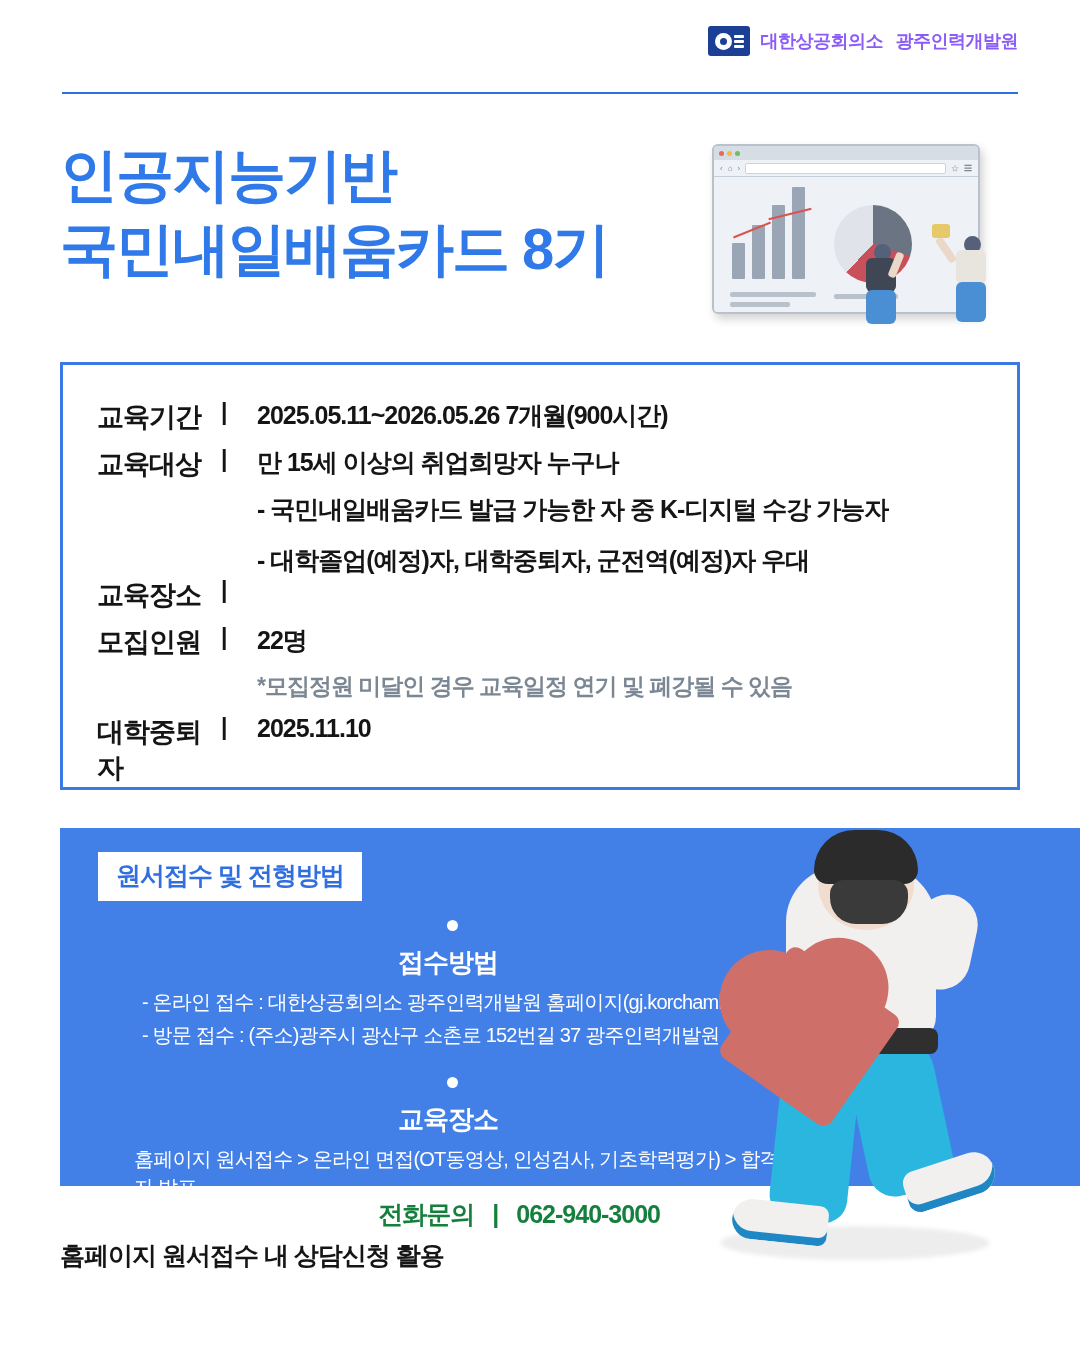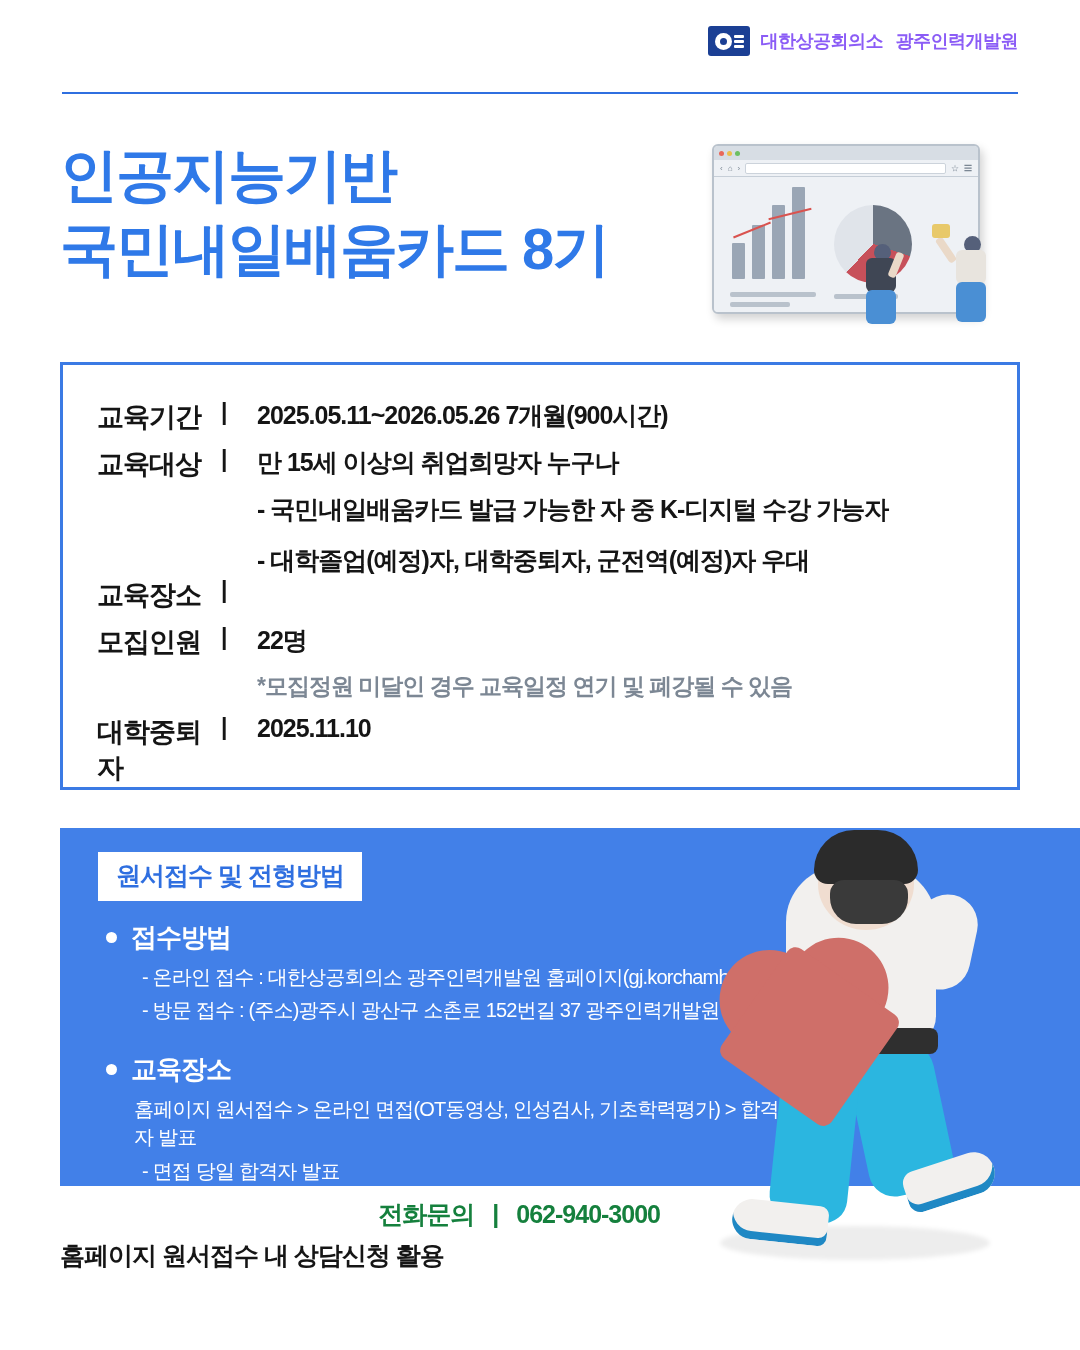"접수방법" .bullet-line { flex-direction: none -> column }
